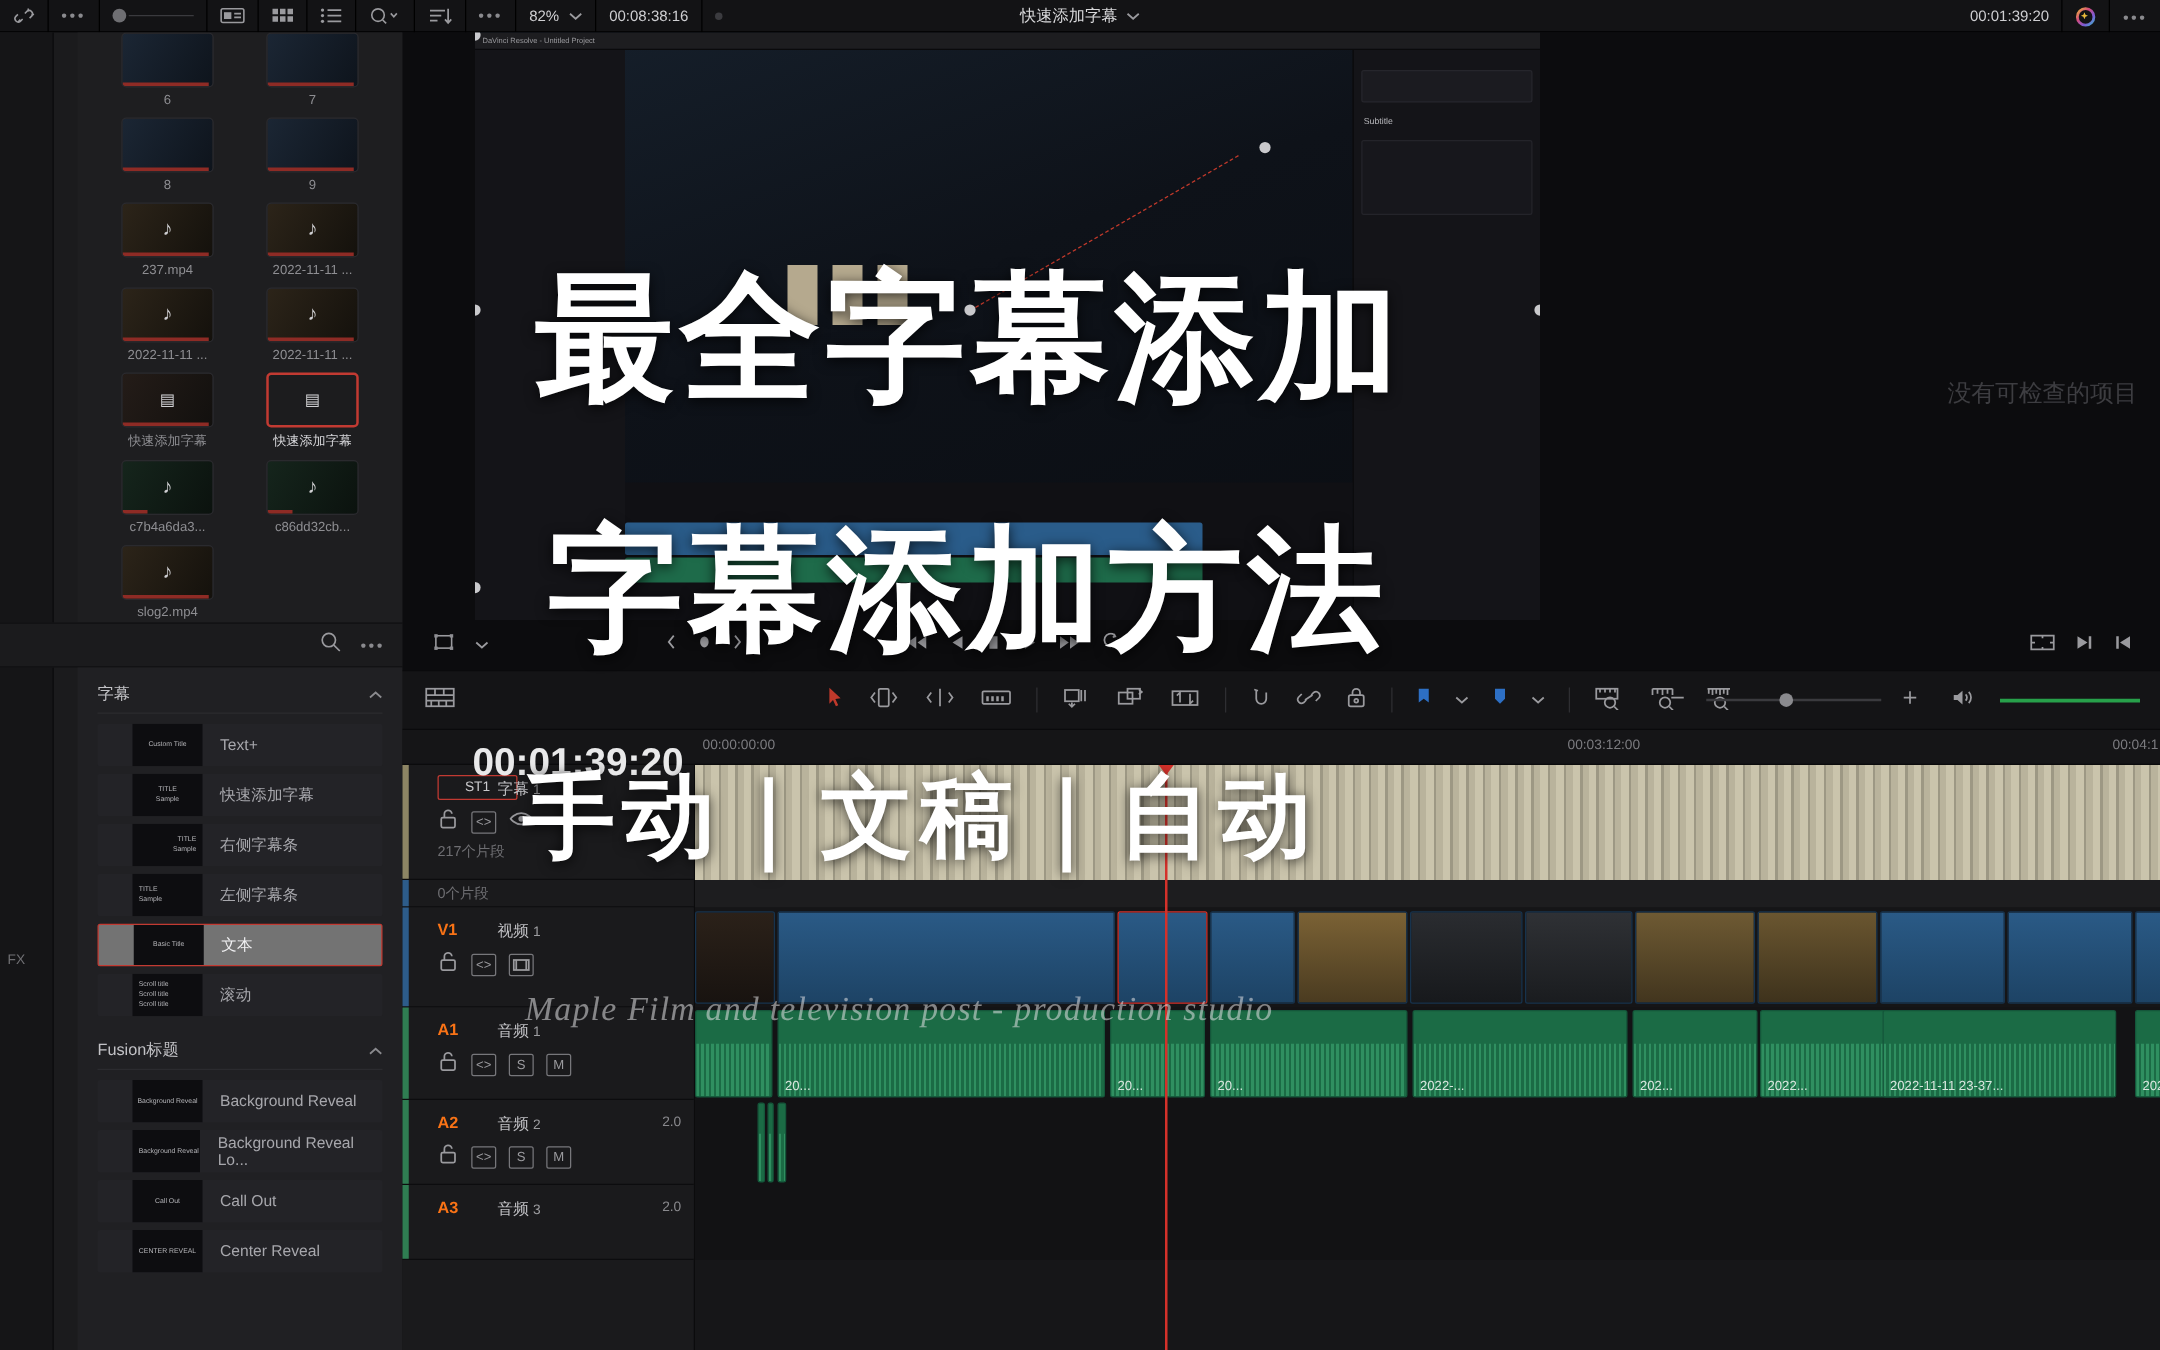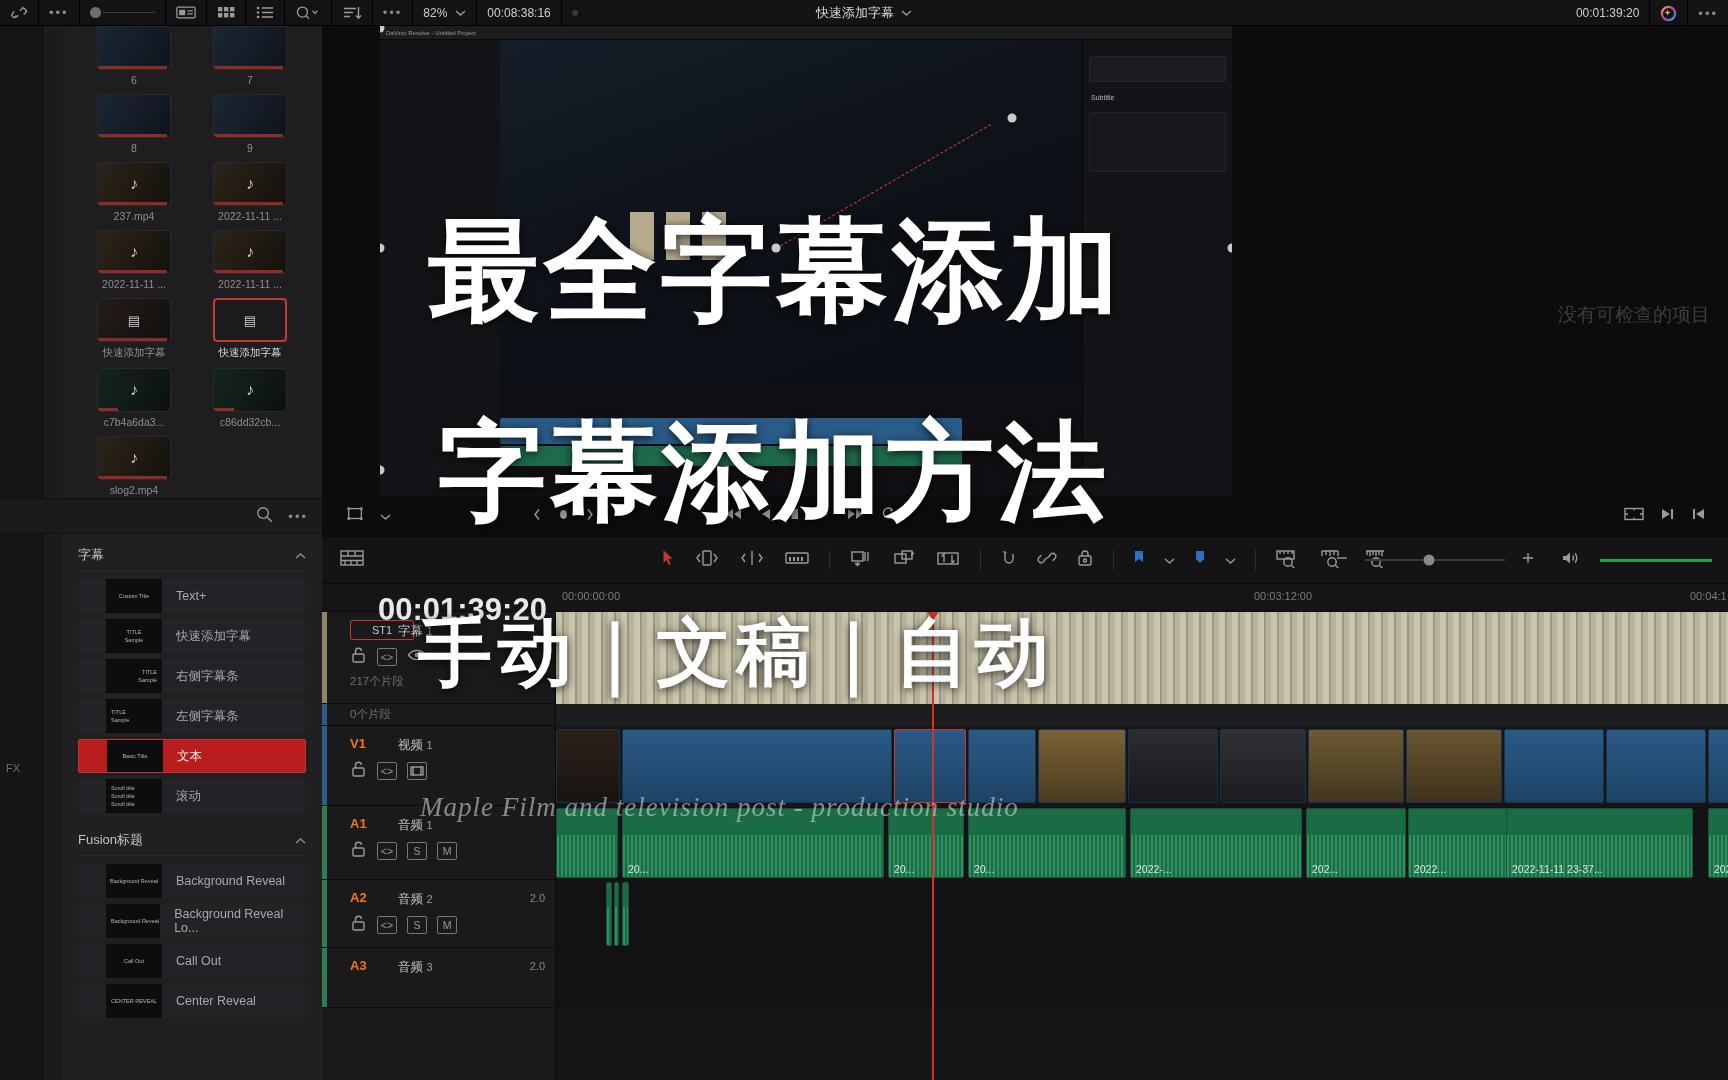"文本" .trow.active { background: #b91c1c -> #737373 }
